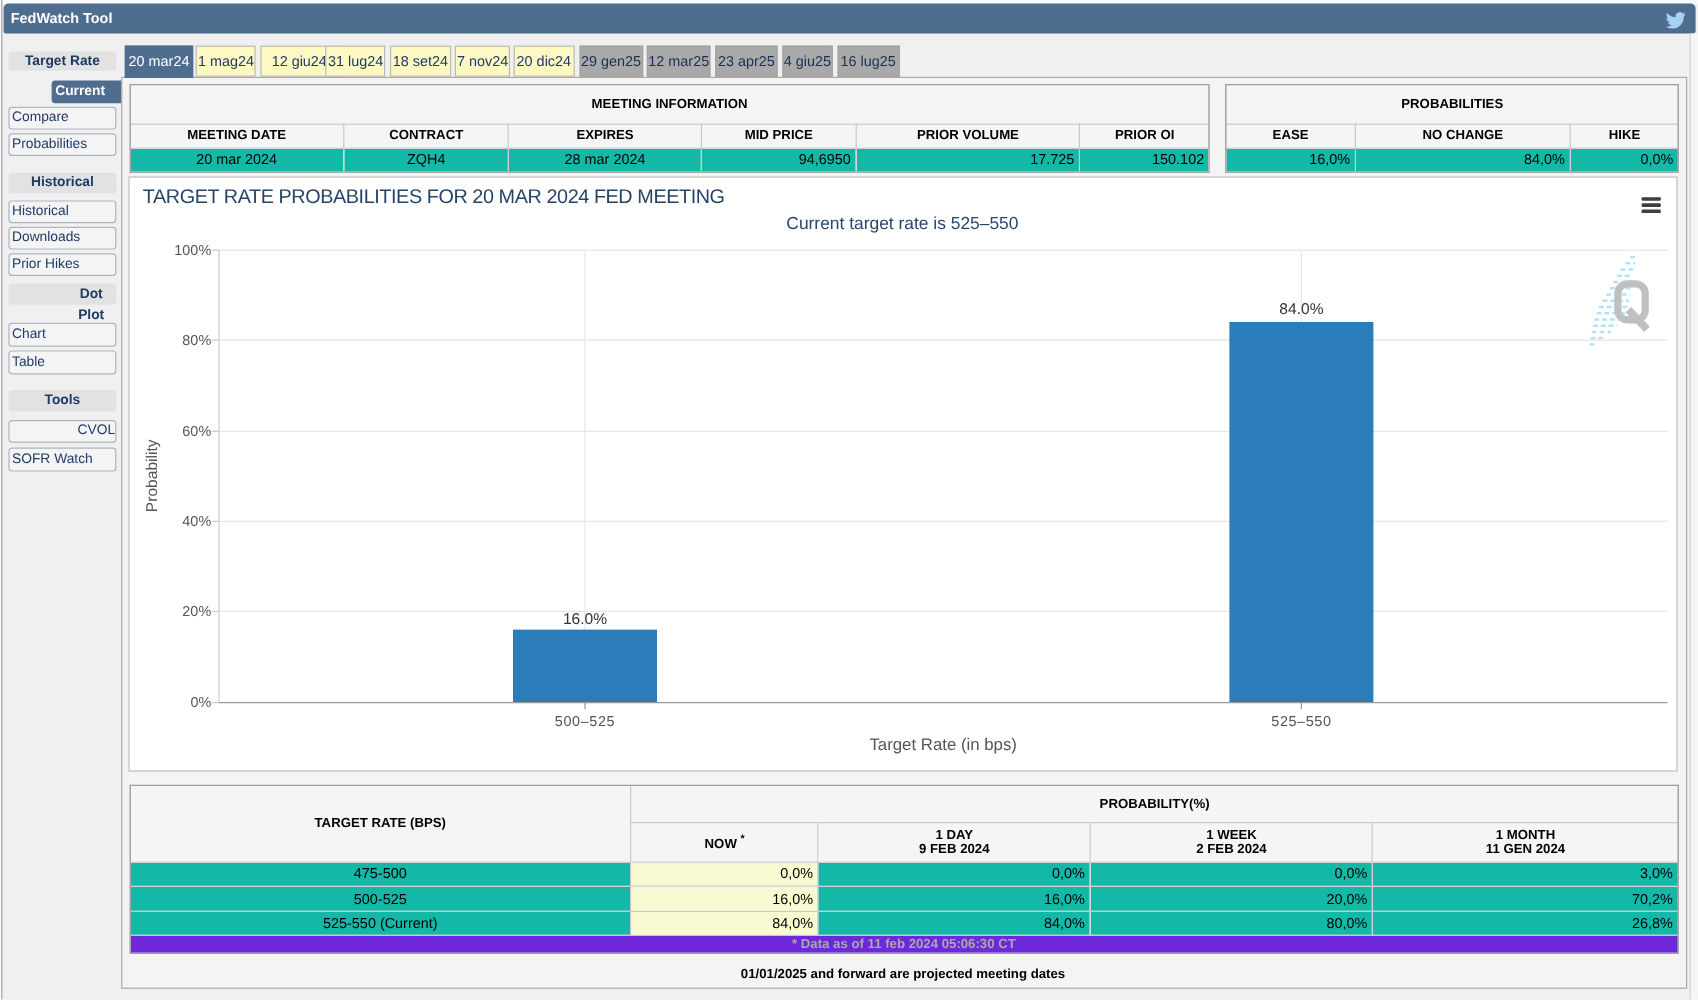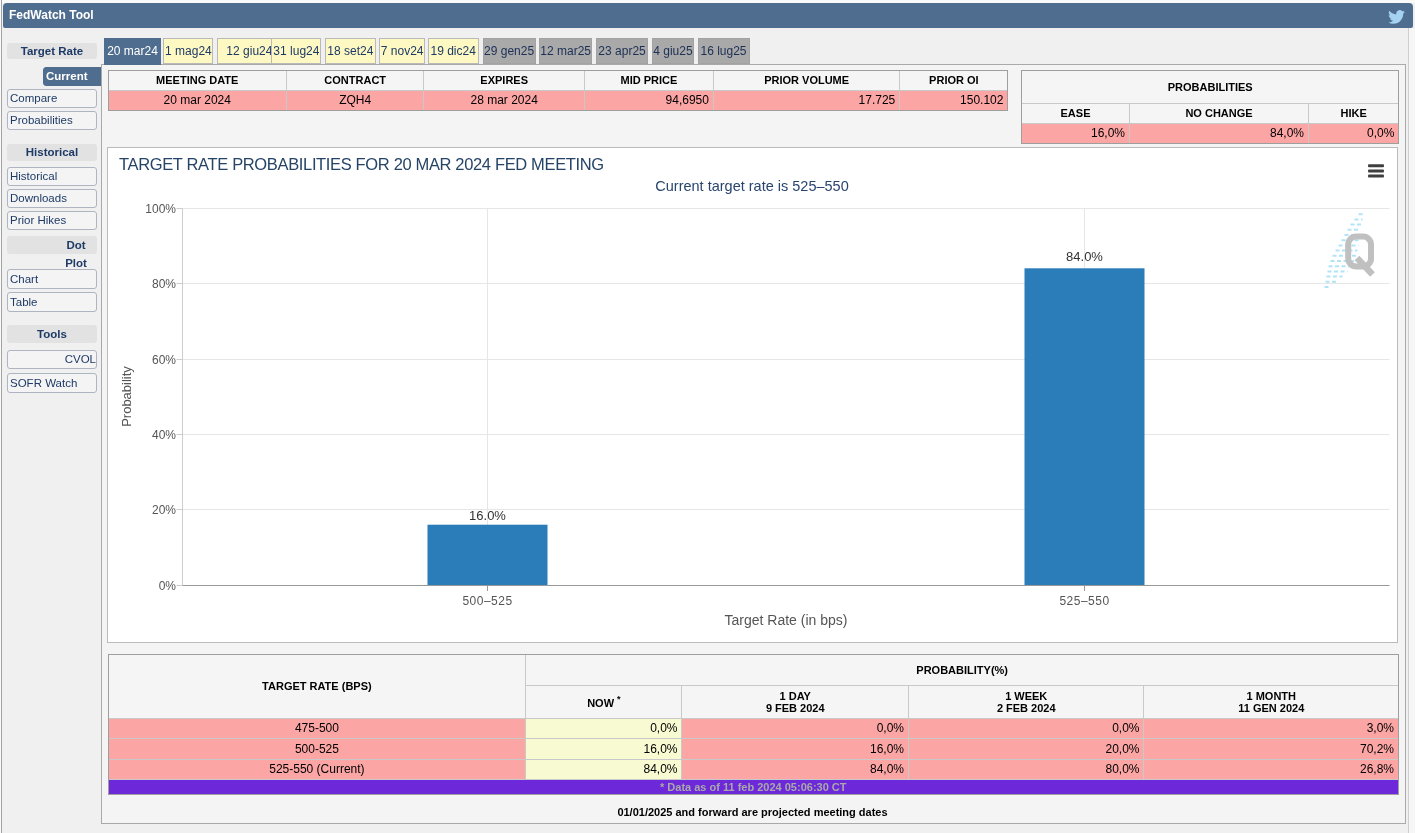"19 dic24" div.abs { text: 19 -> 20 }
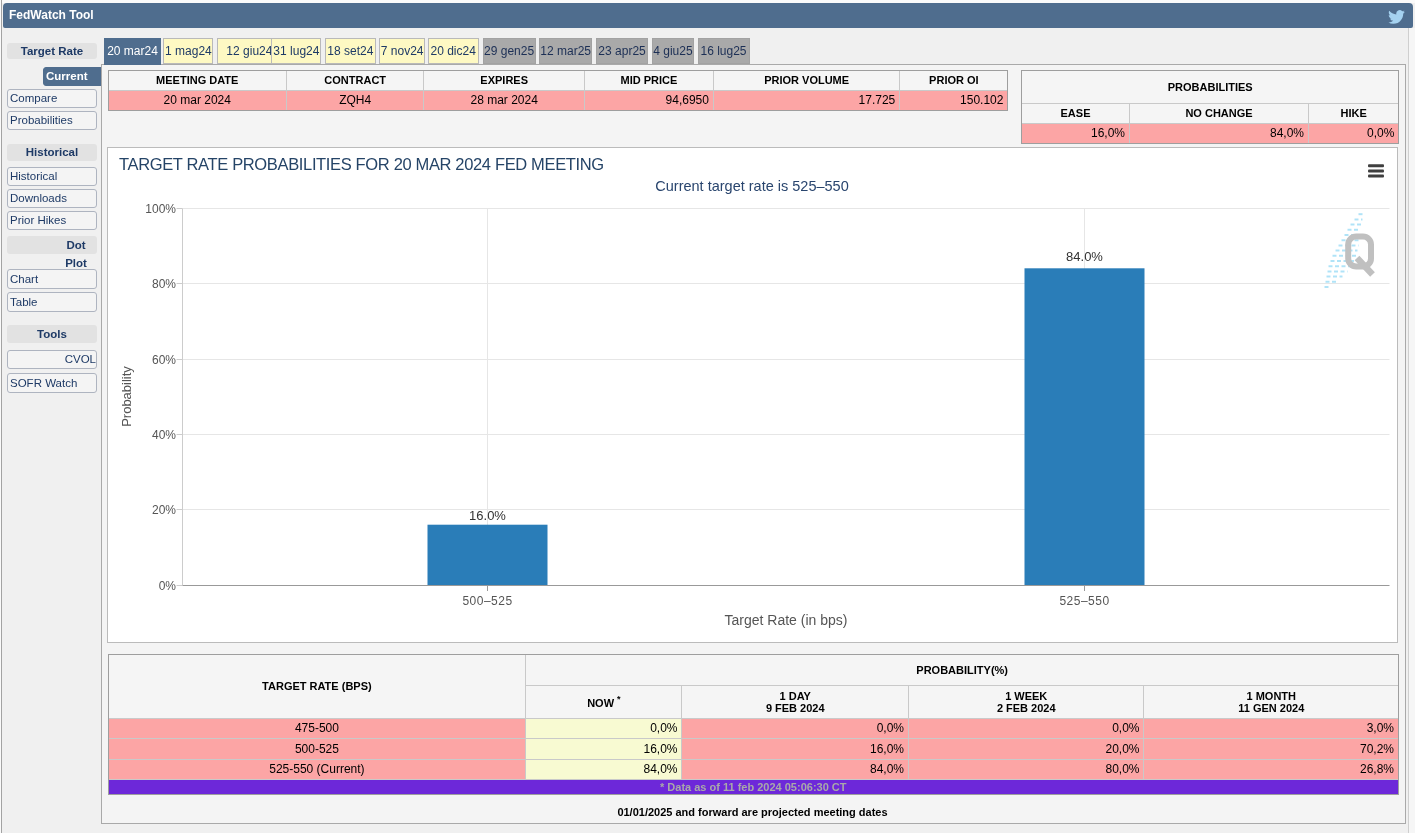"MEETING INFORMATION" tr { html: none -> <tr> <td>MEETING INFORMATION</td> </tr> }
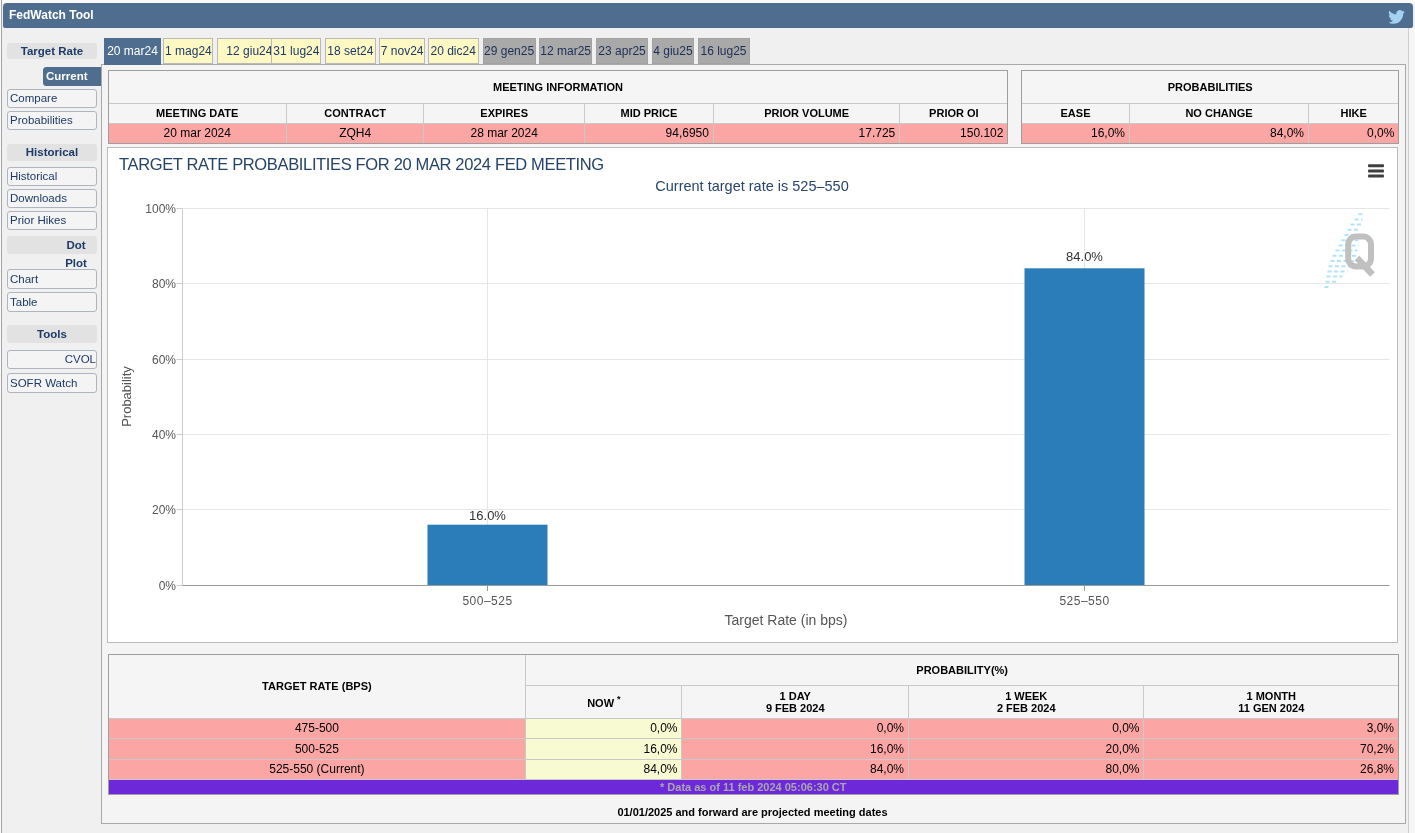"20 mar 2024" .val { background: #fca5a5 -> #14b8a6 }
